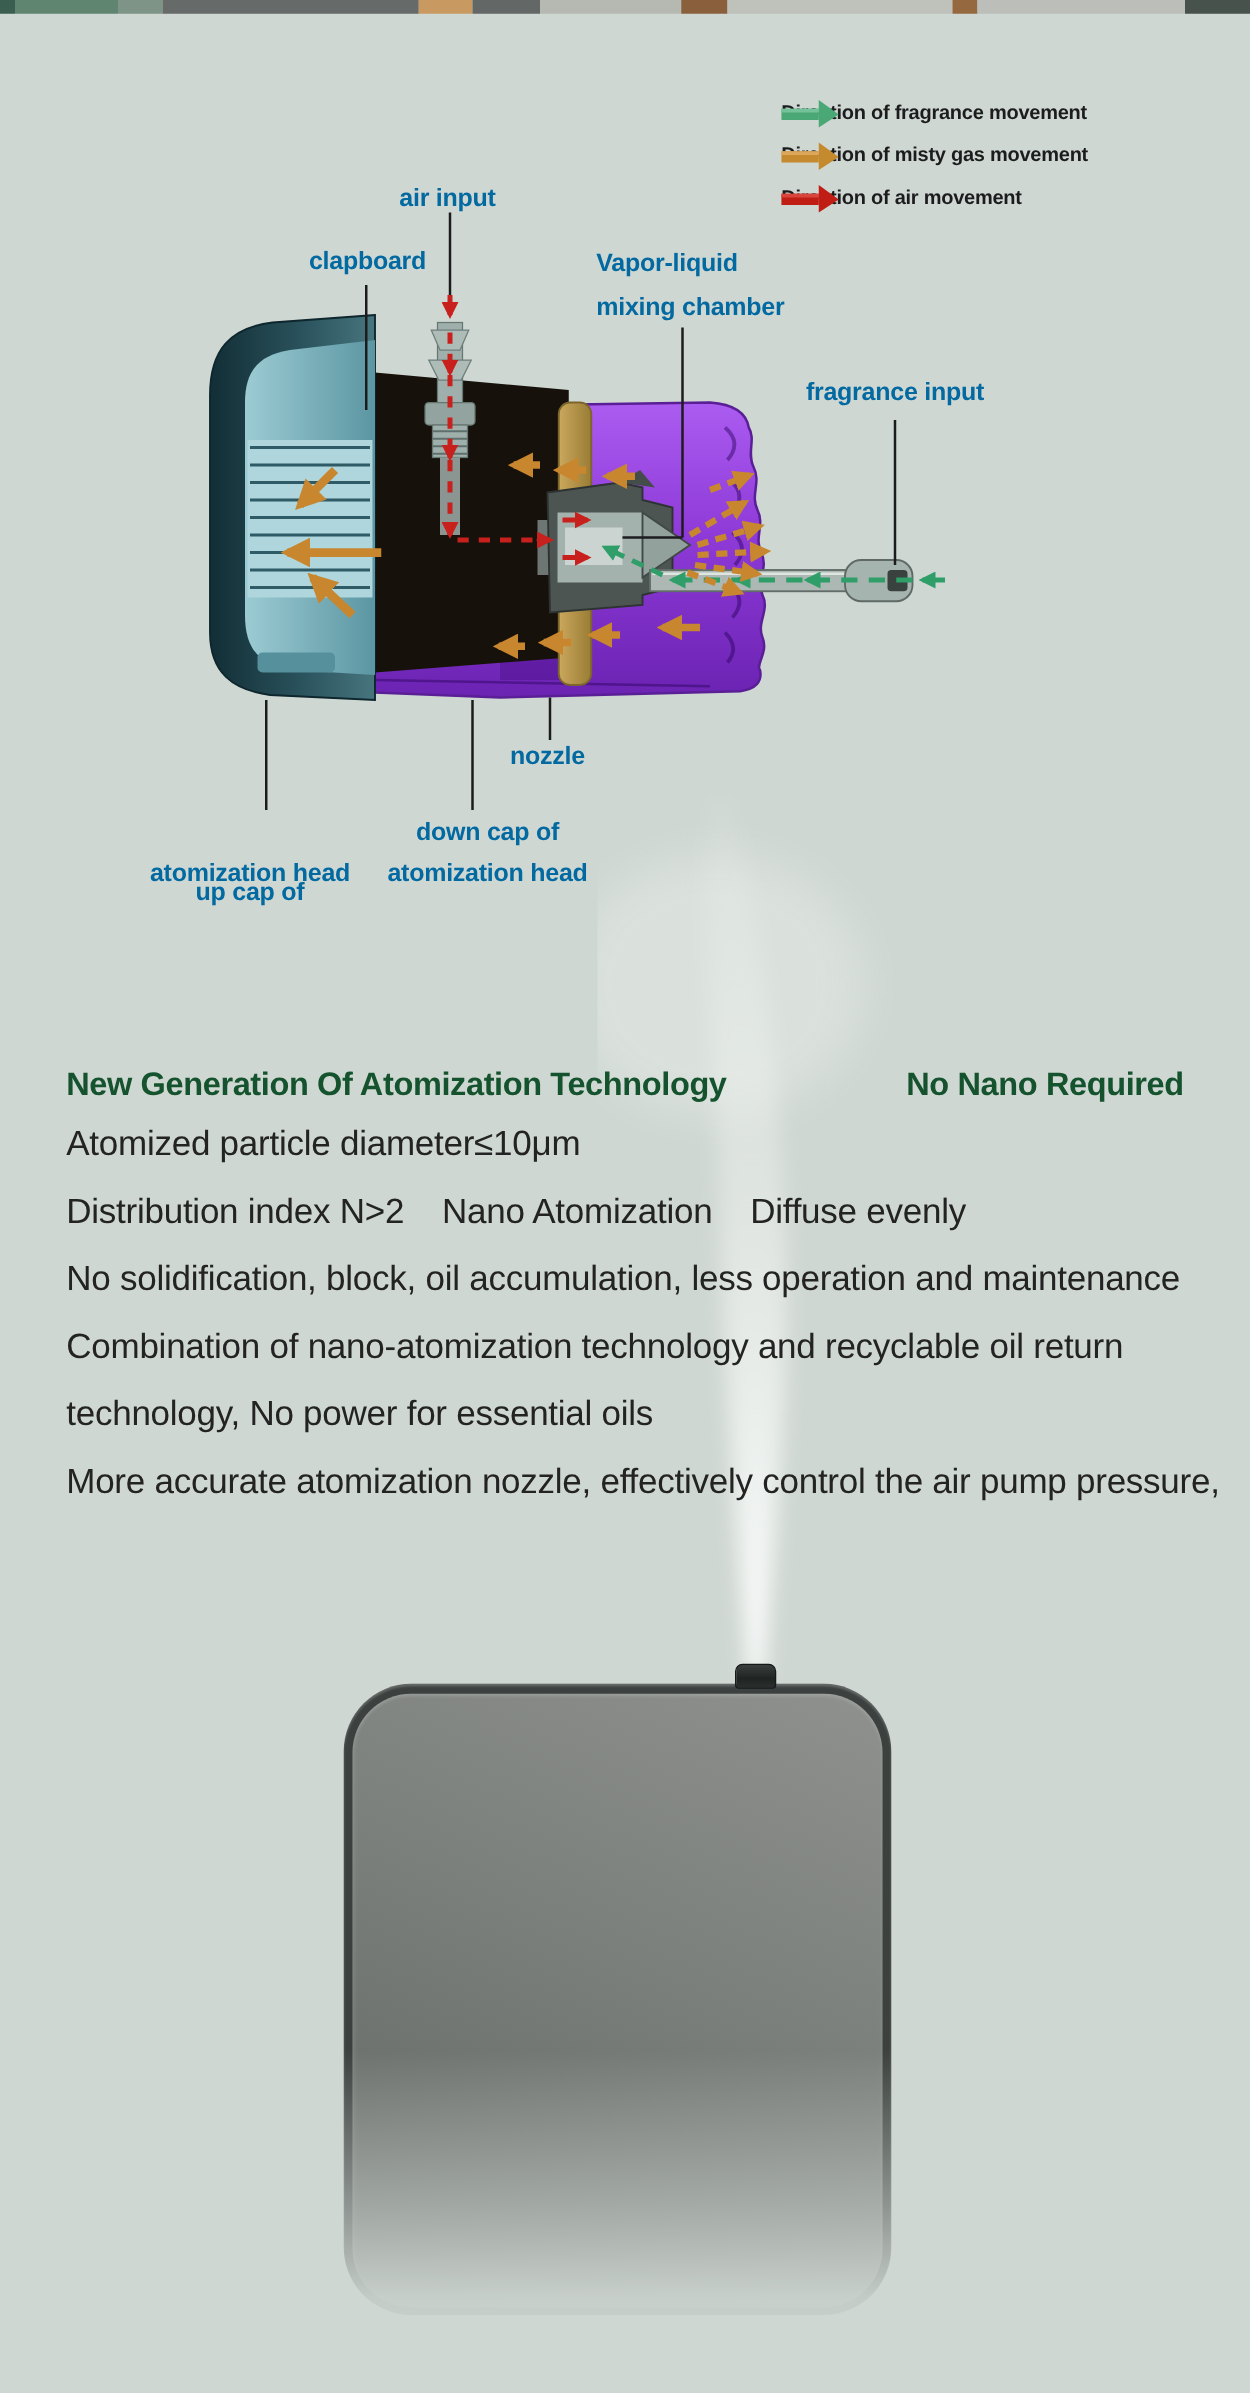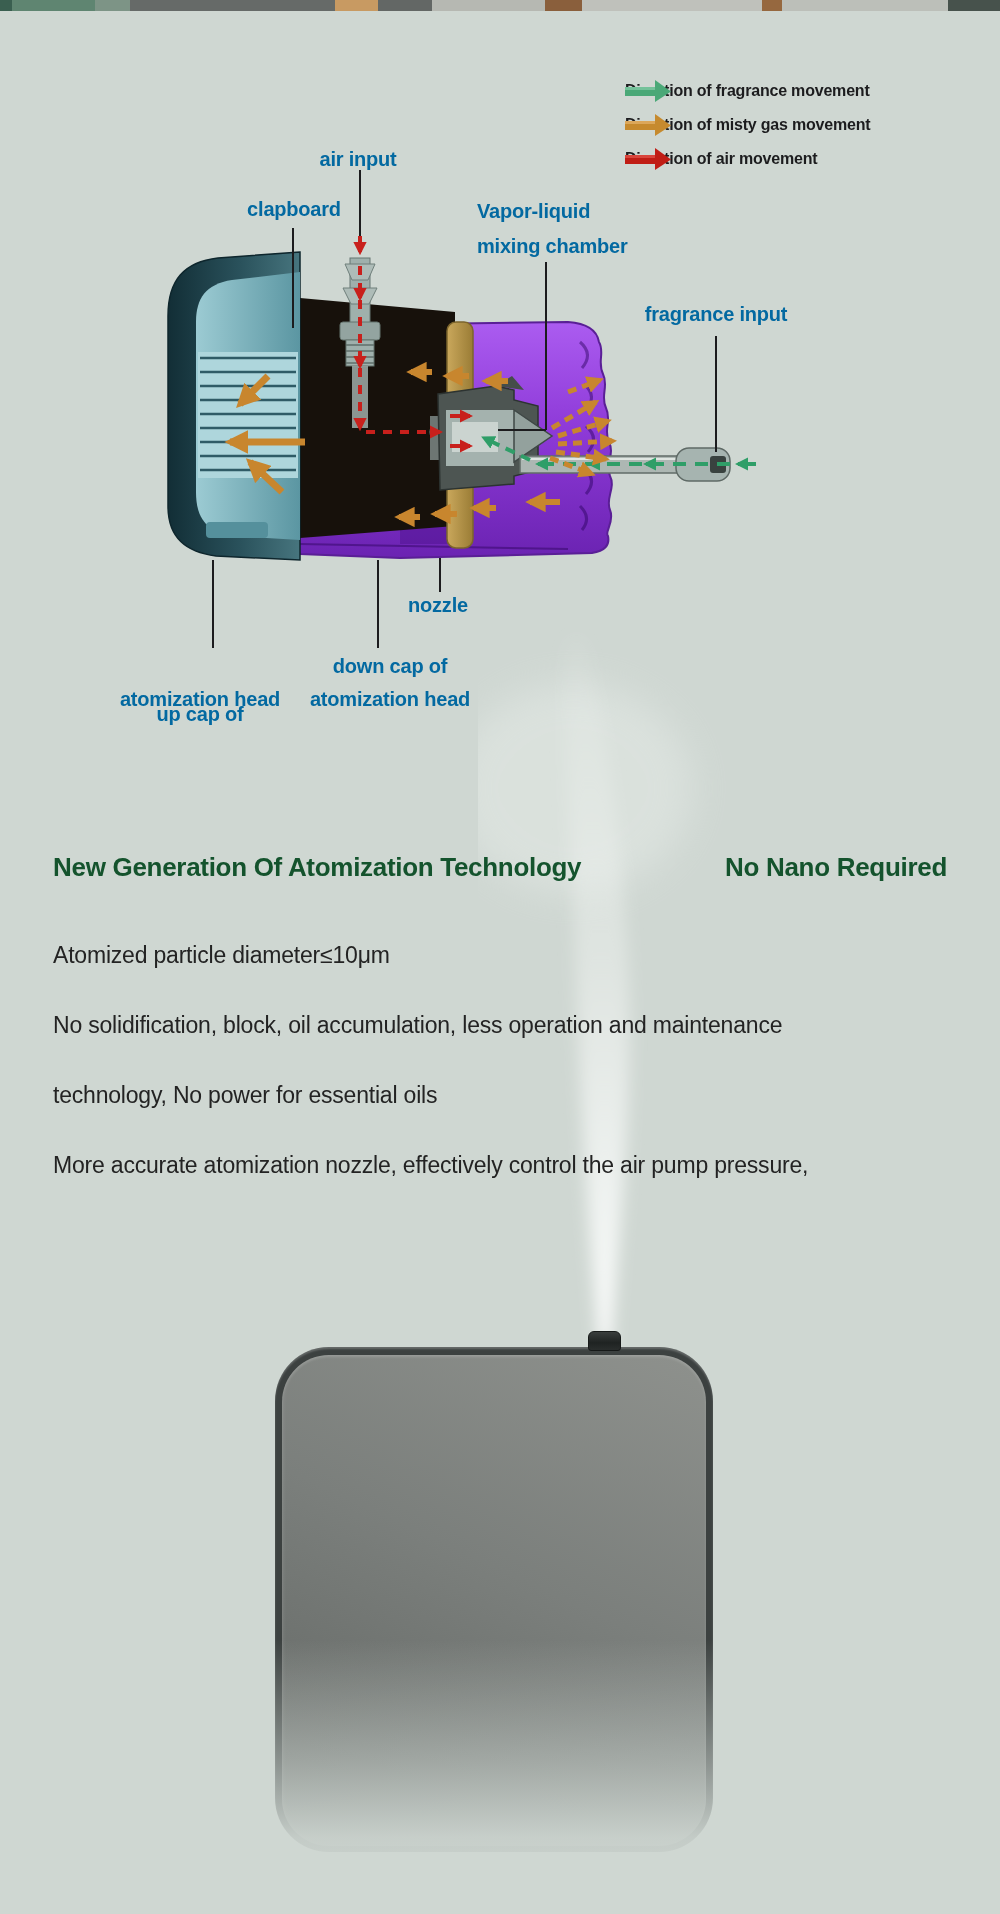"Atomized particle diameter≤10μm" .body-line { font-size: 23px -> 28px; margin-top: 40px -> none }
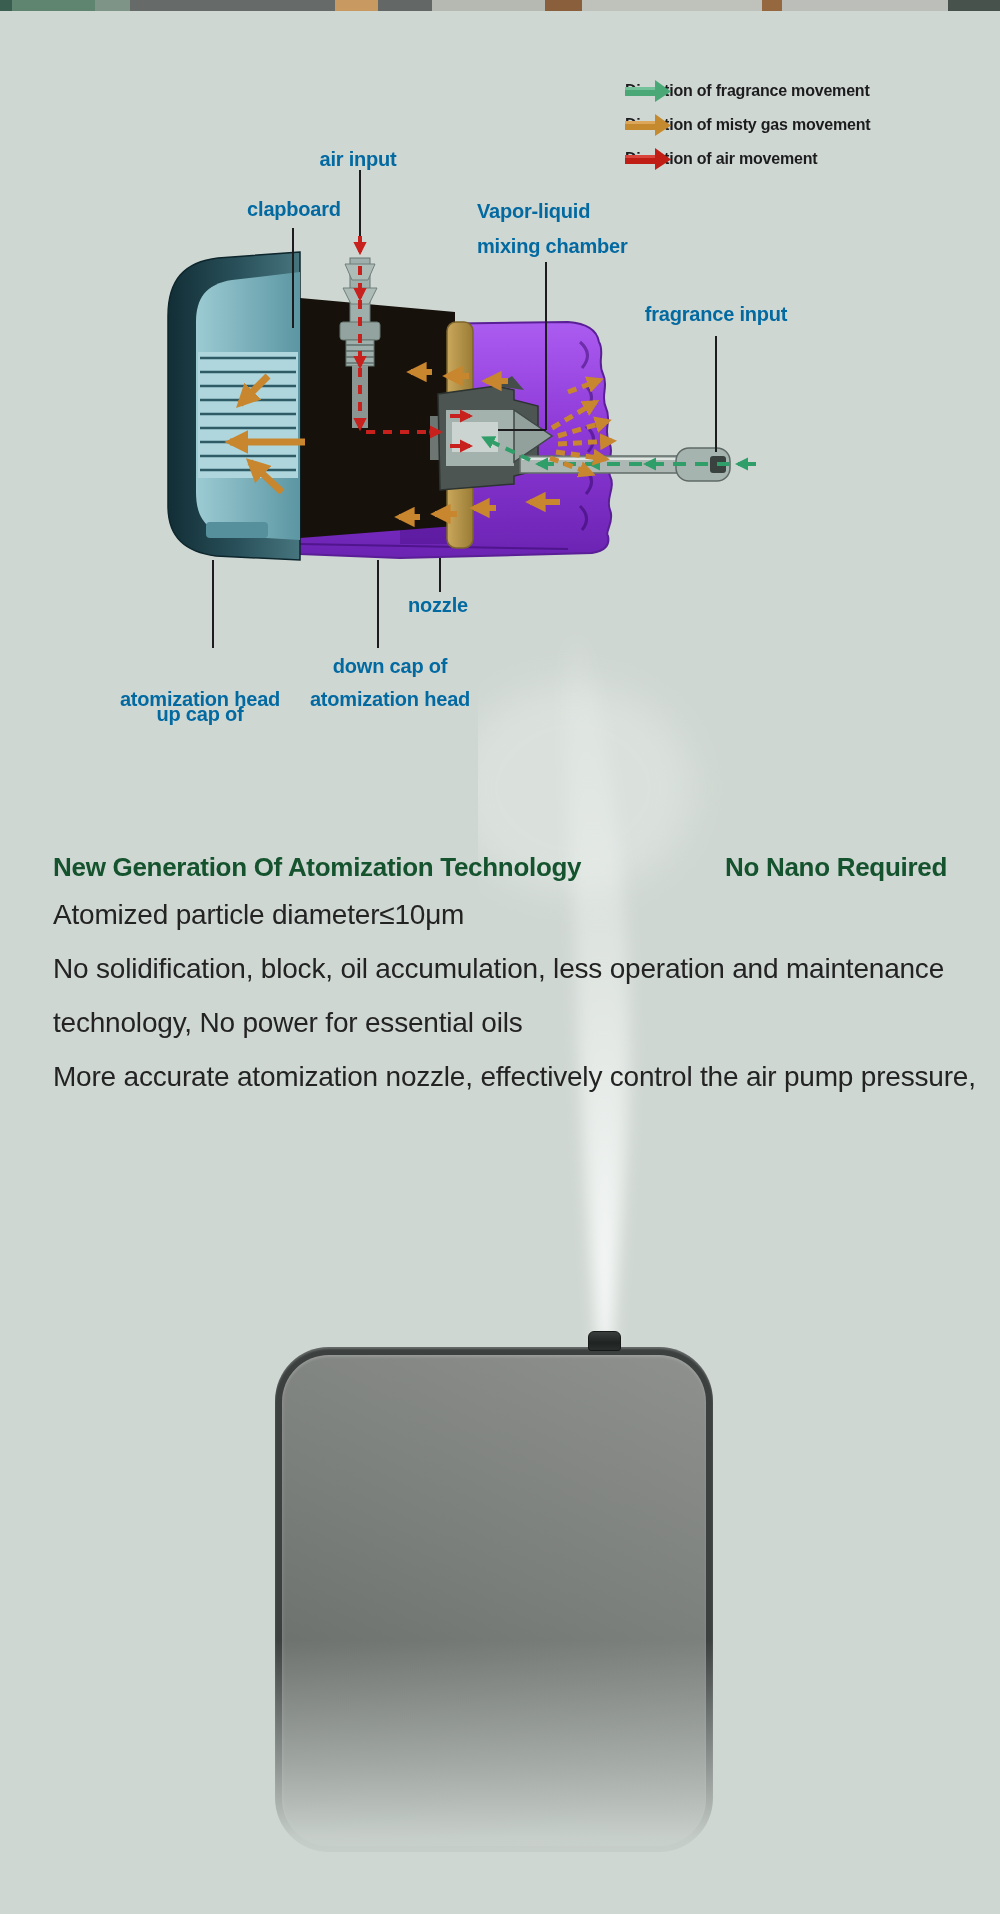"Distribution index N>2 Nano Atomization" div.body-line { html: none -> <div>Distribution index N&gt;2 Nano Atomization Diffuse evenly</div> }
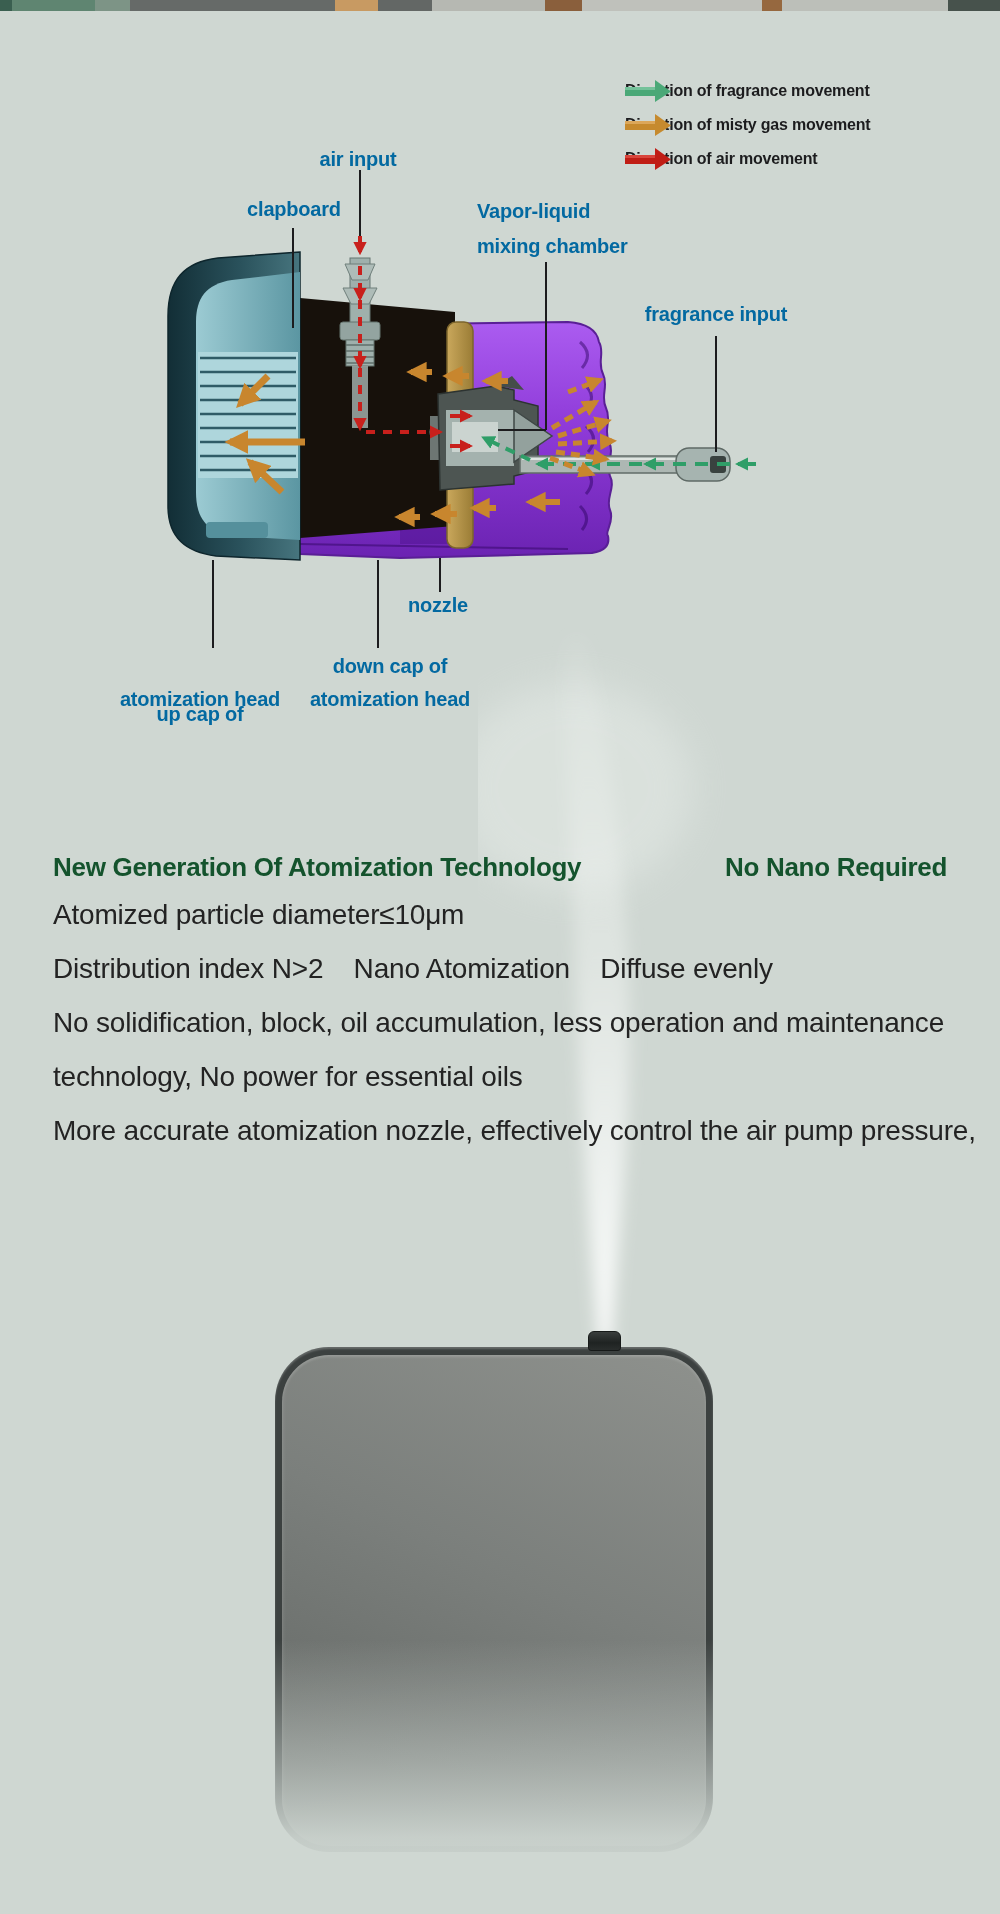"Combination of nano-atomization" div.body-line { html: none -> <div>Combination of nano-atomization technology and recyclable oil return</div> }
